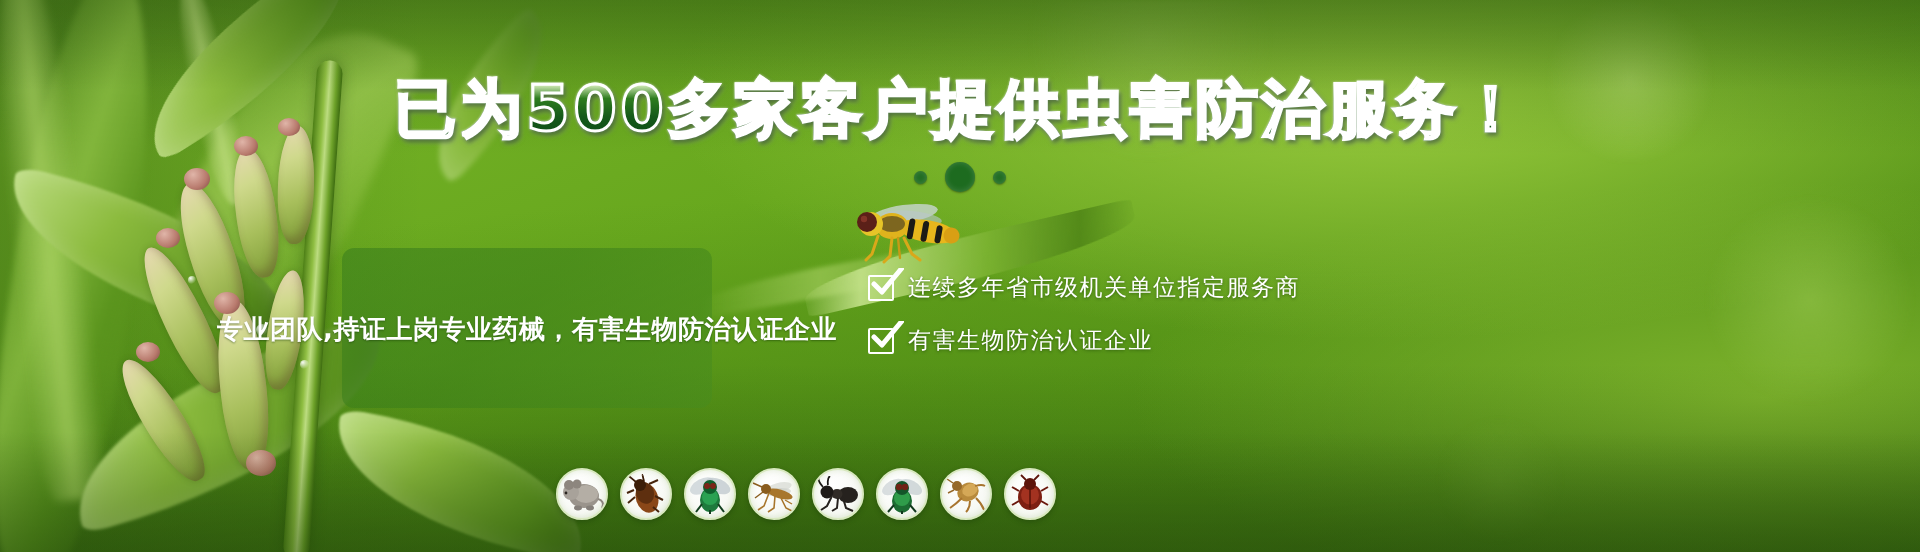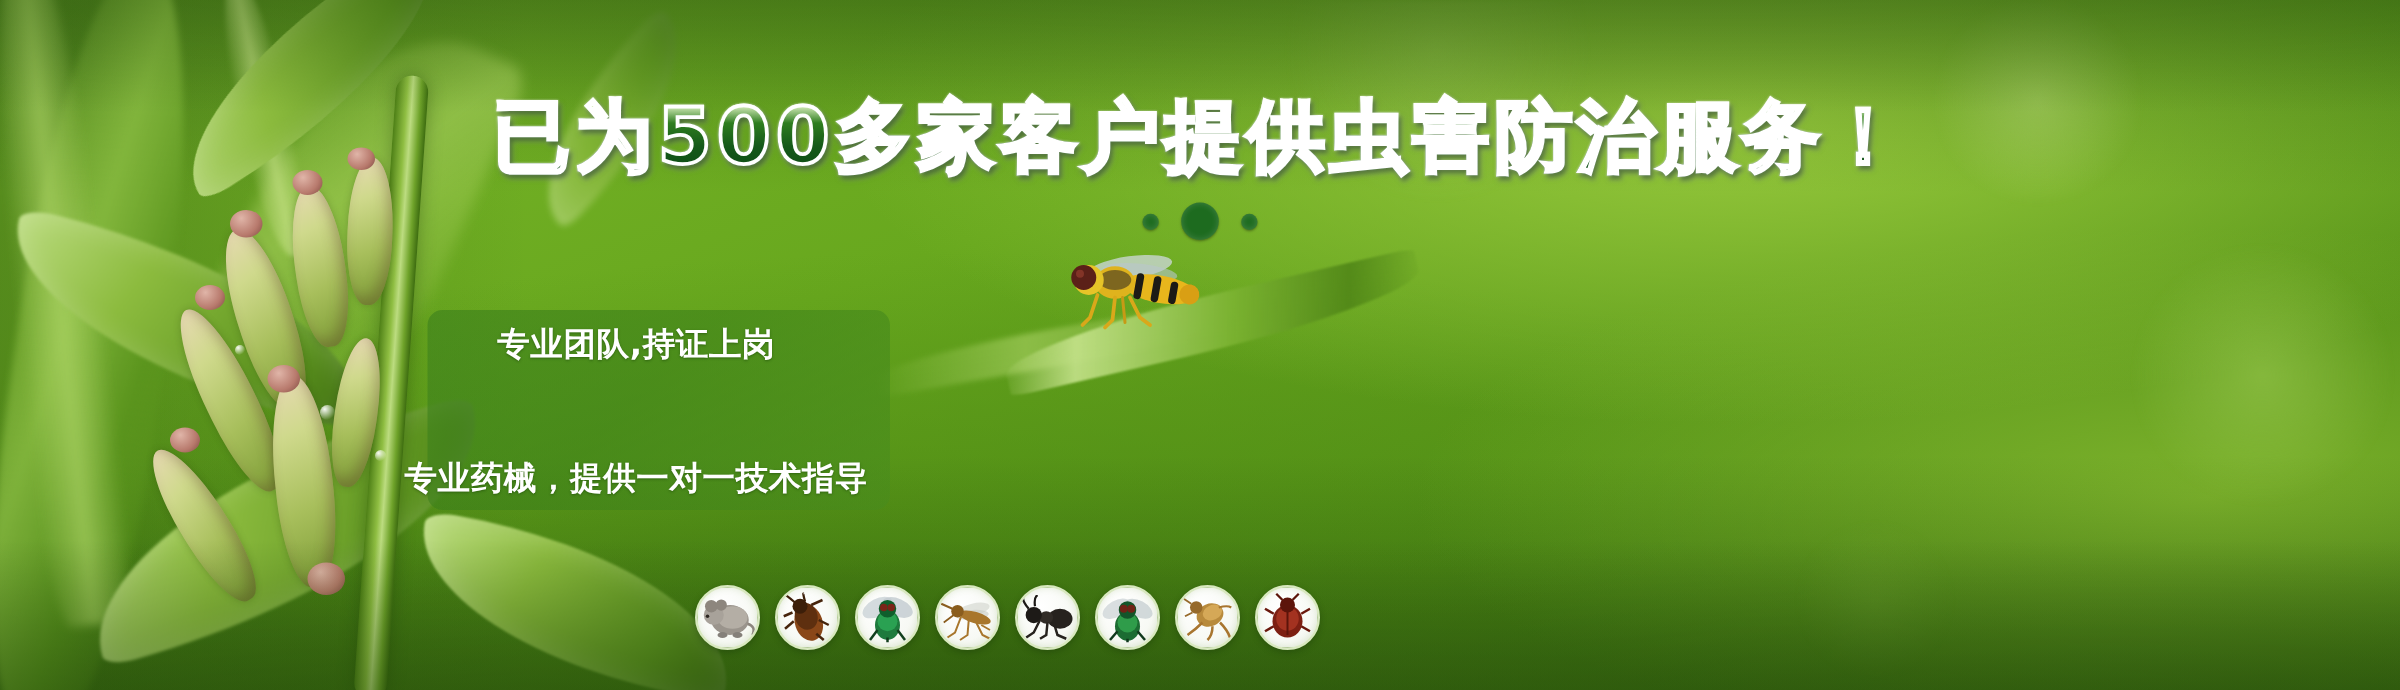"连续多年省市级机关单位指定服务商" div.checklist { html: none -> <div> <div> <span> <span></span> <svg> <path></path> </svg> </span> <span>连续多年省市级机关单位指定服务商</span> </div> <div> <span> <span></span> <svg> <path></path> </svg> </span> <span>有害生物防治认证企业</span> </div> </div> }
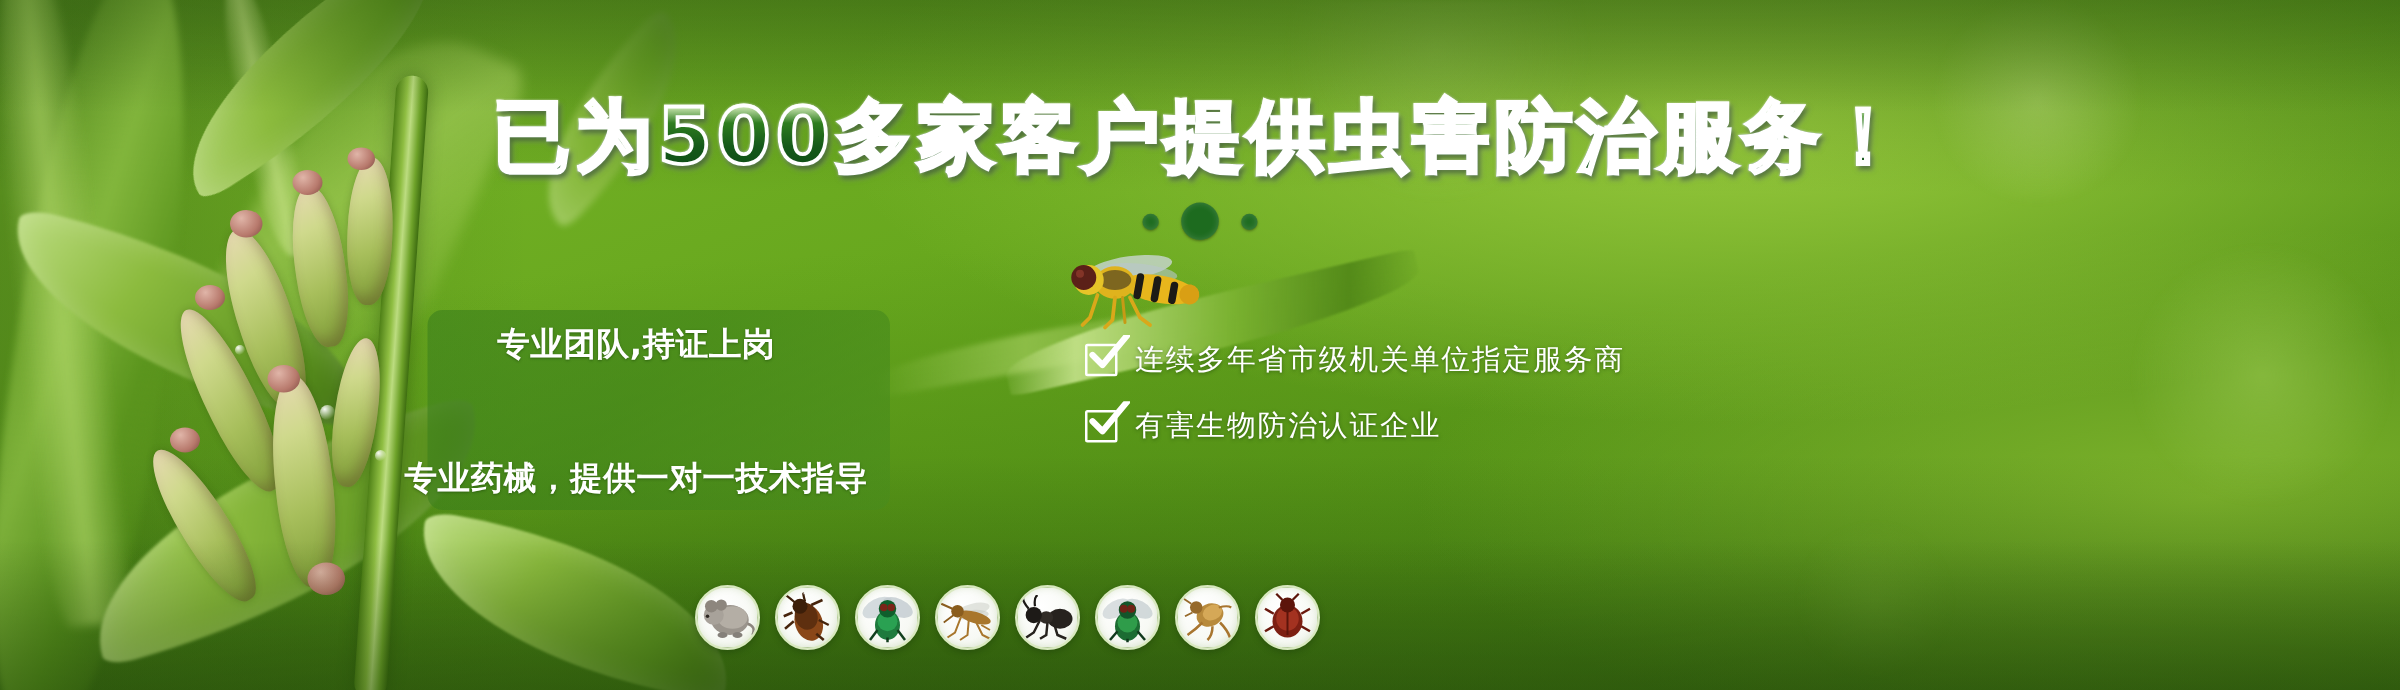"专业团队,持证上岗" .slogan-lines { flex-direction: column -> row; justify-content: space-between -> center; left: 324px -> 342px }
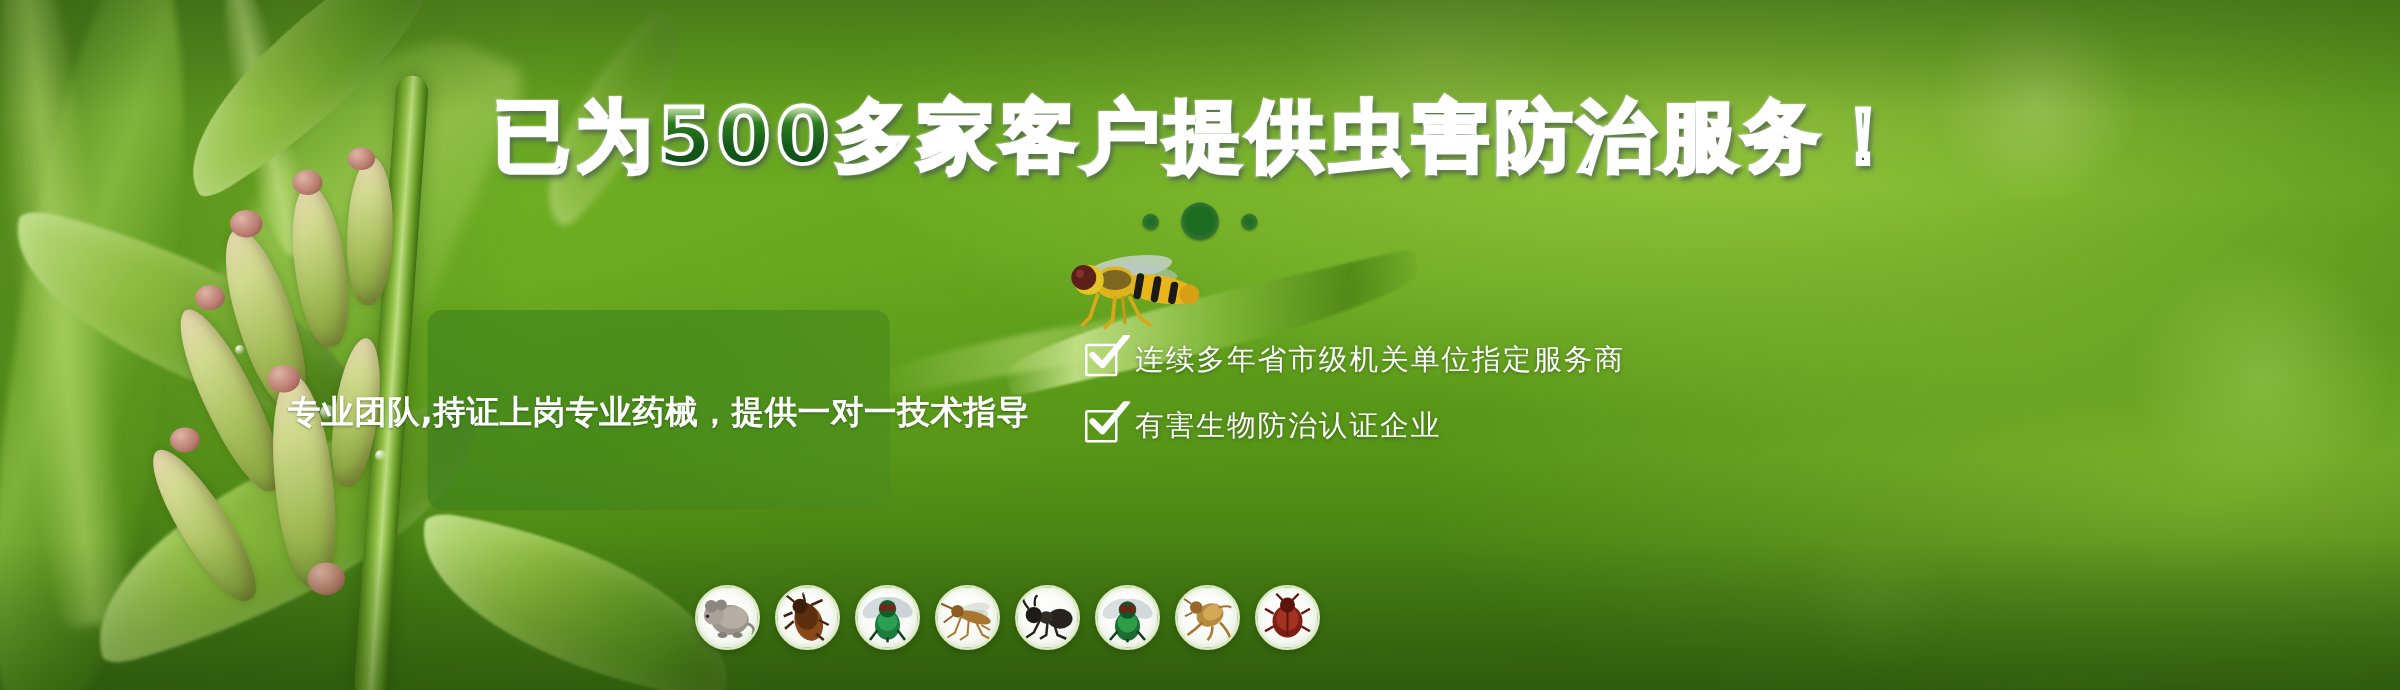"专业药械，提供一对一技术指导" div.slogan-line { text: 提供一对一技术指导 -> 有害生物防治认证企业 }
